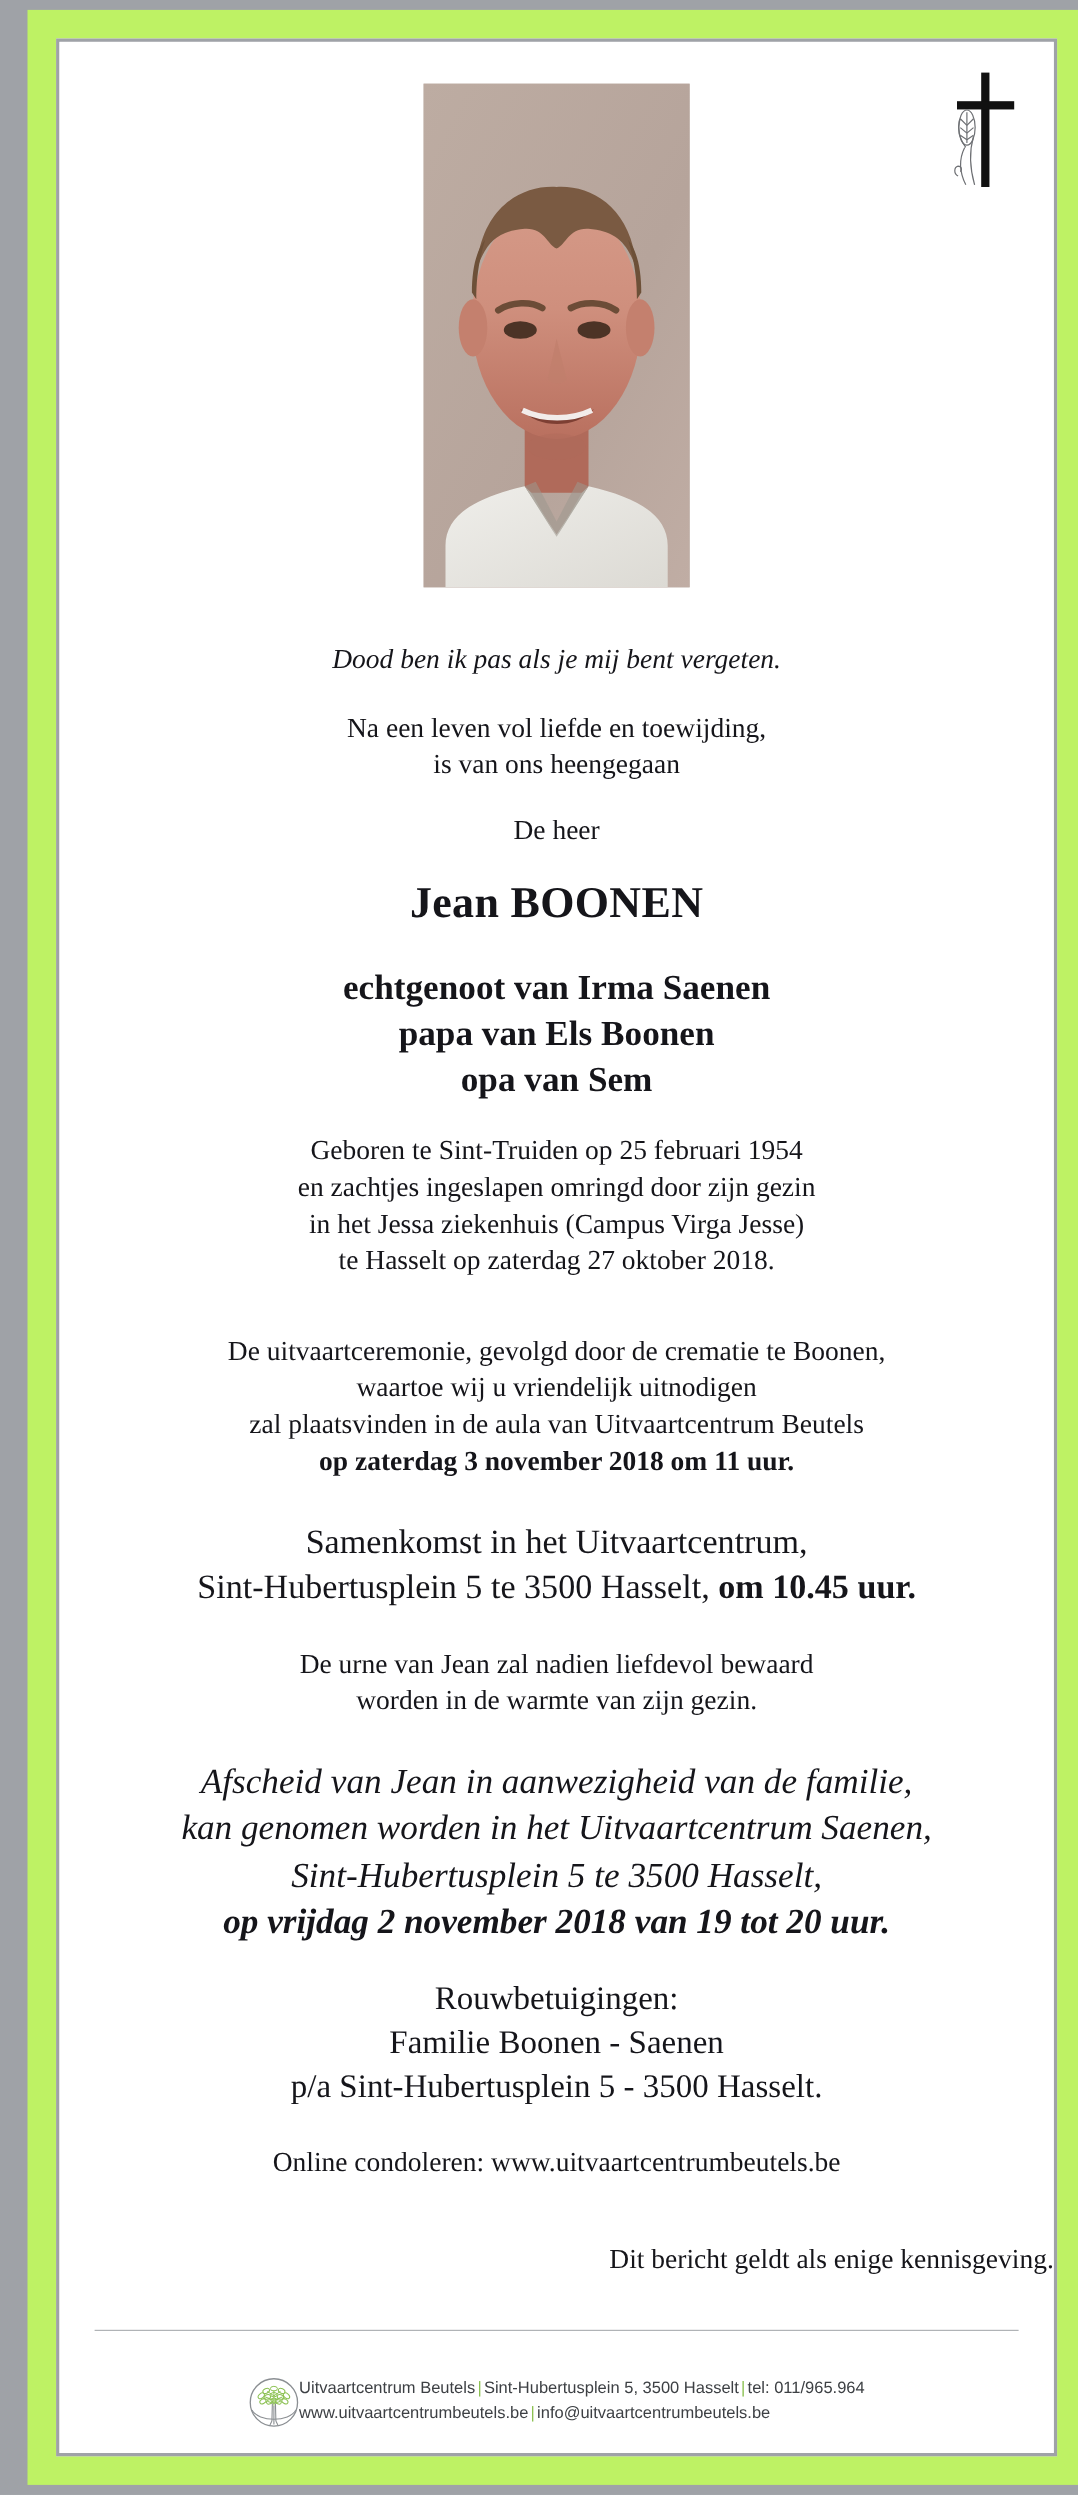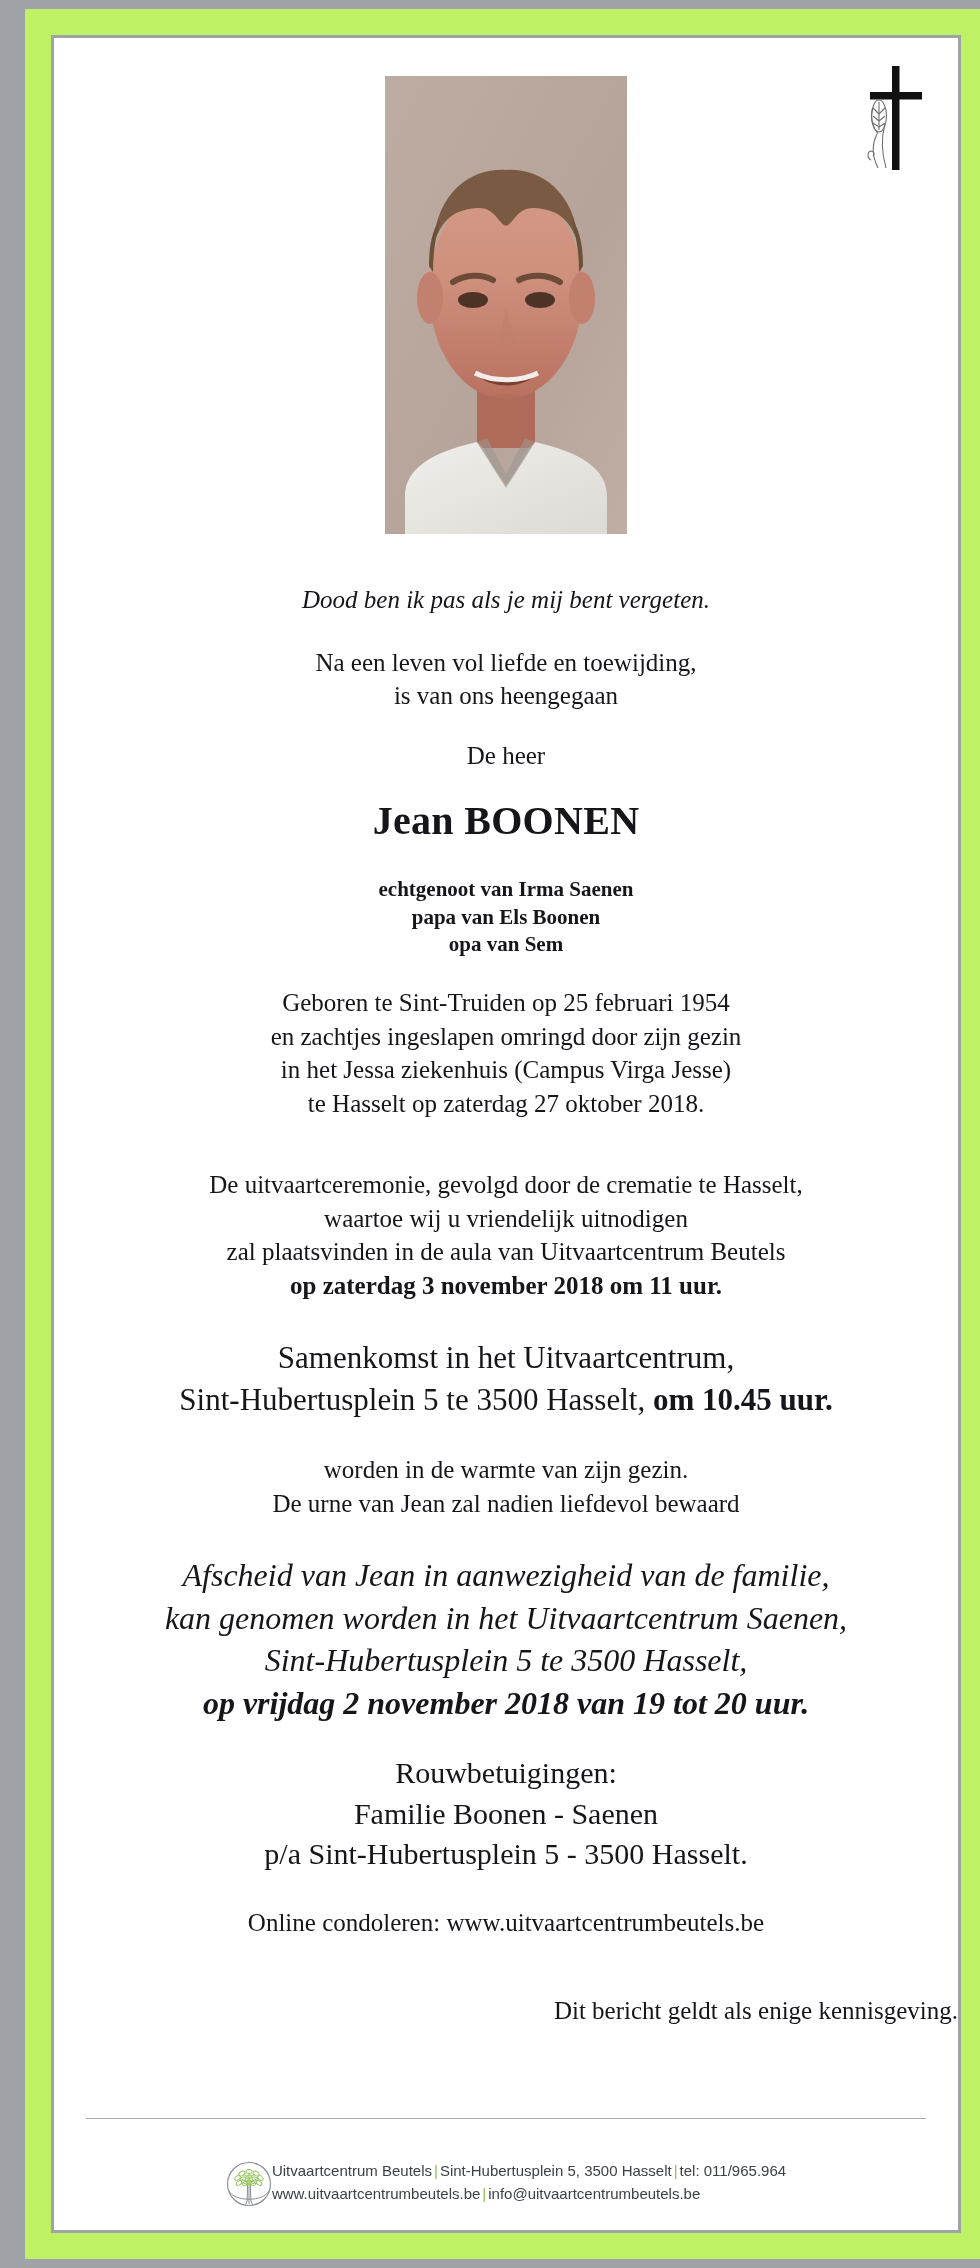"echtgenoot van Irma Saenen" .relations { font-size: 21px -> 32px }
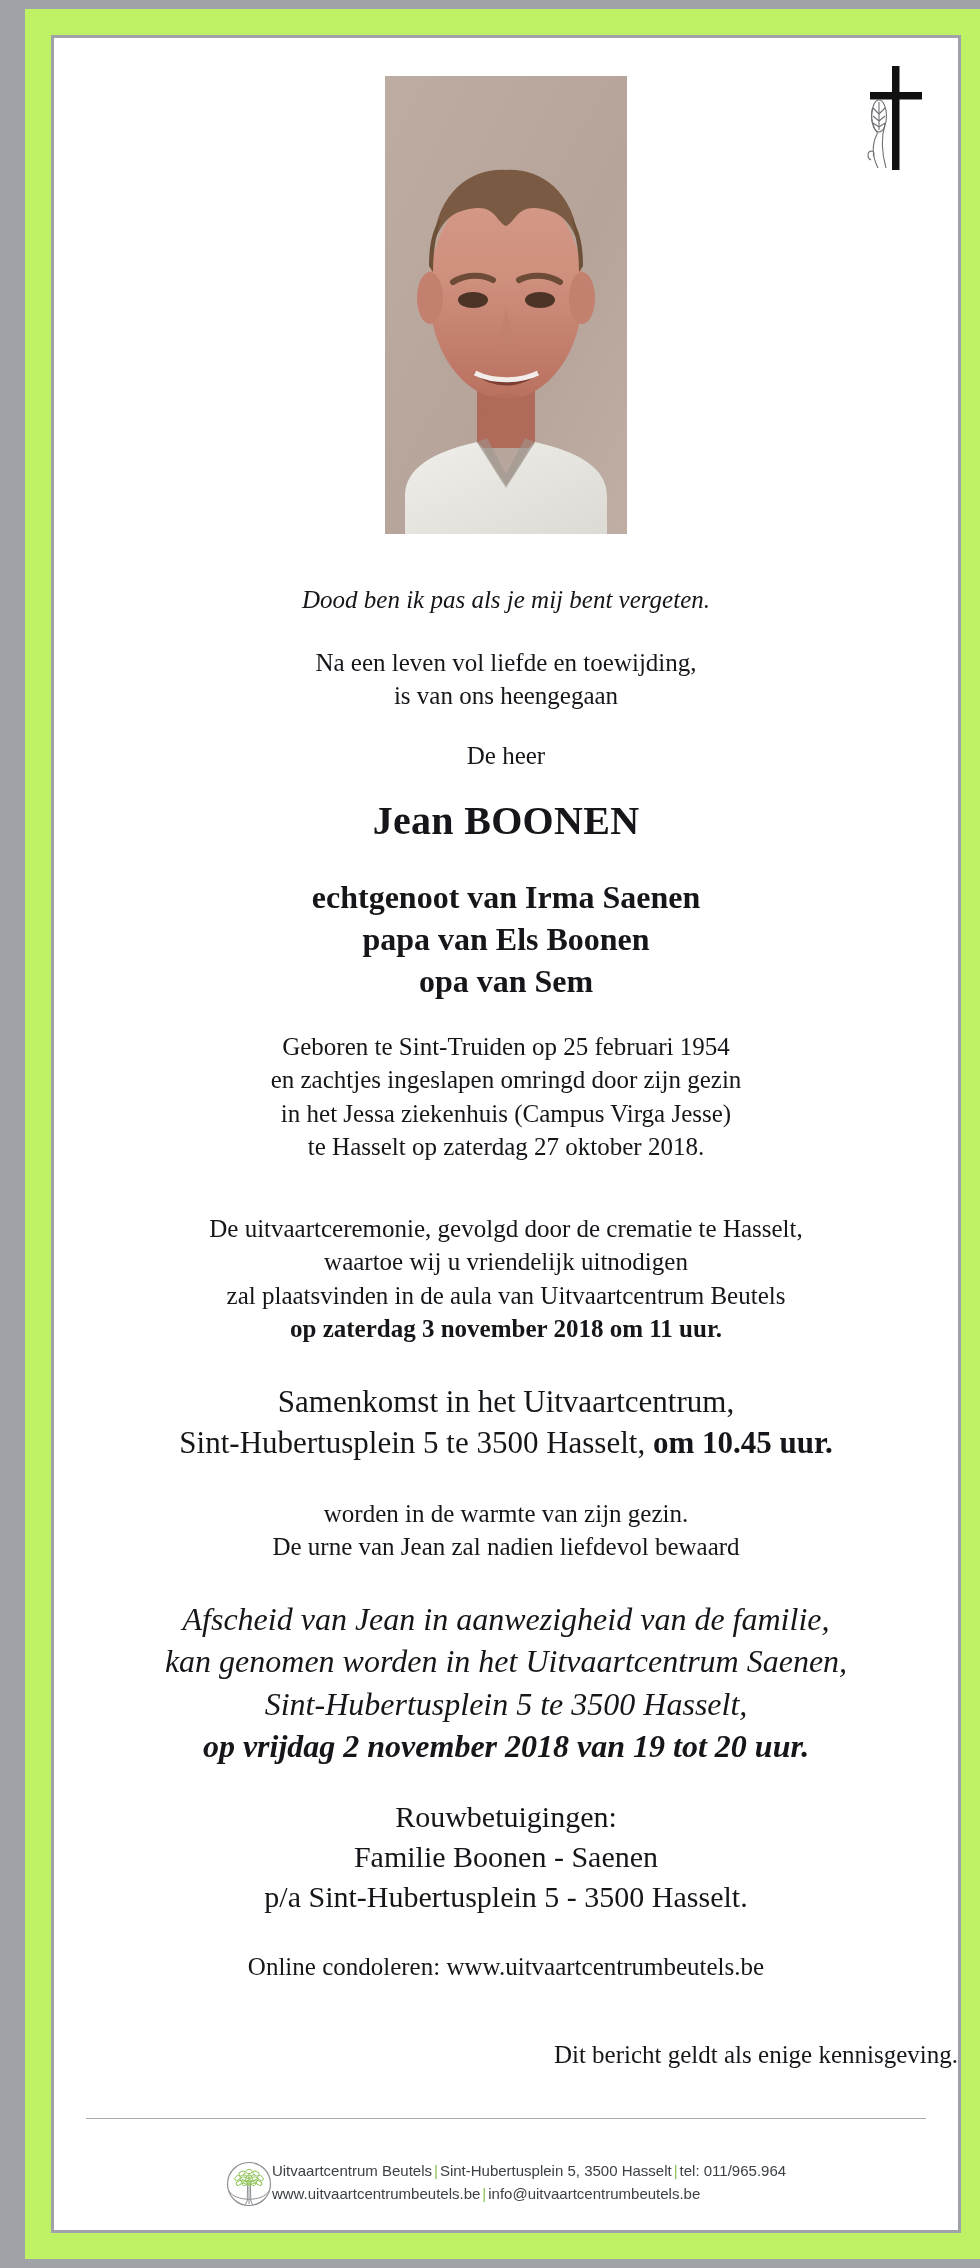"De uitvaartceremonie, gevolgd door de" span.line { text: Hasselt -> Boonen }
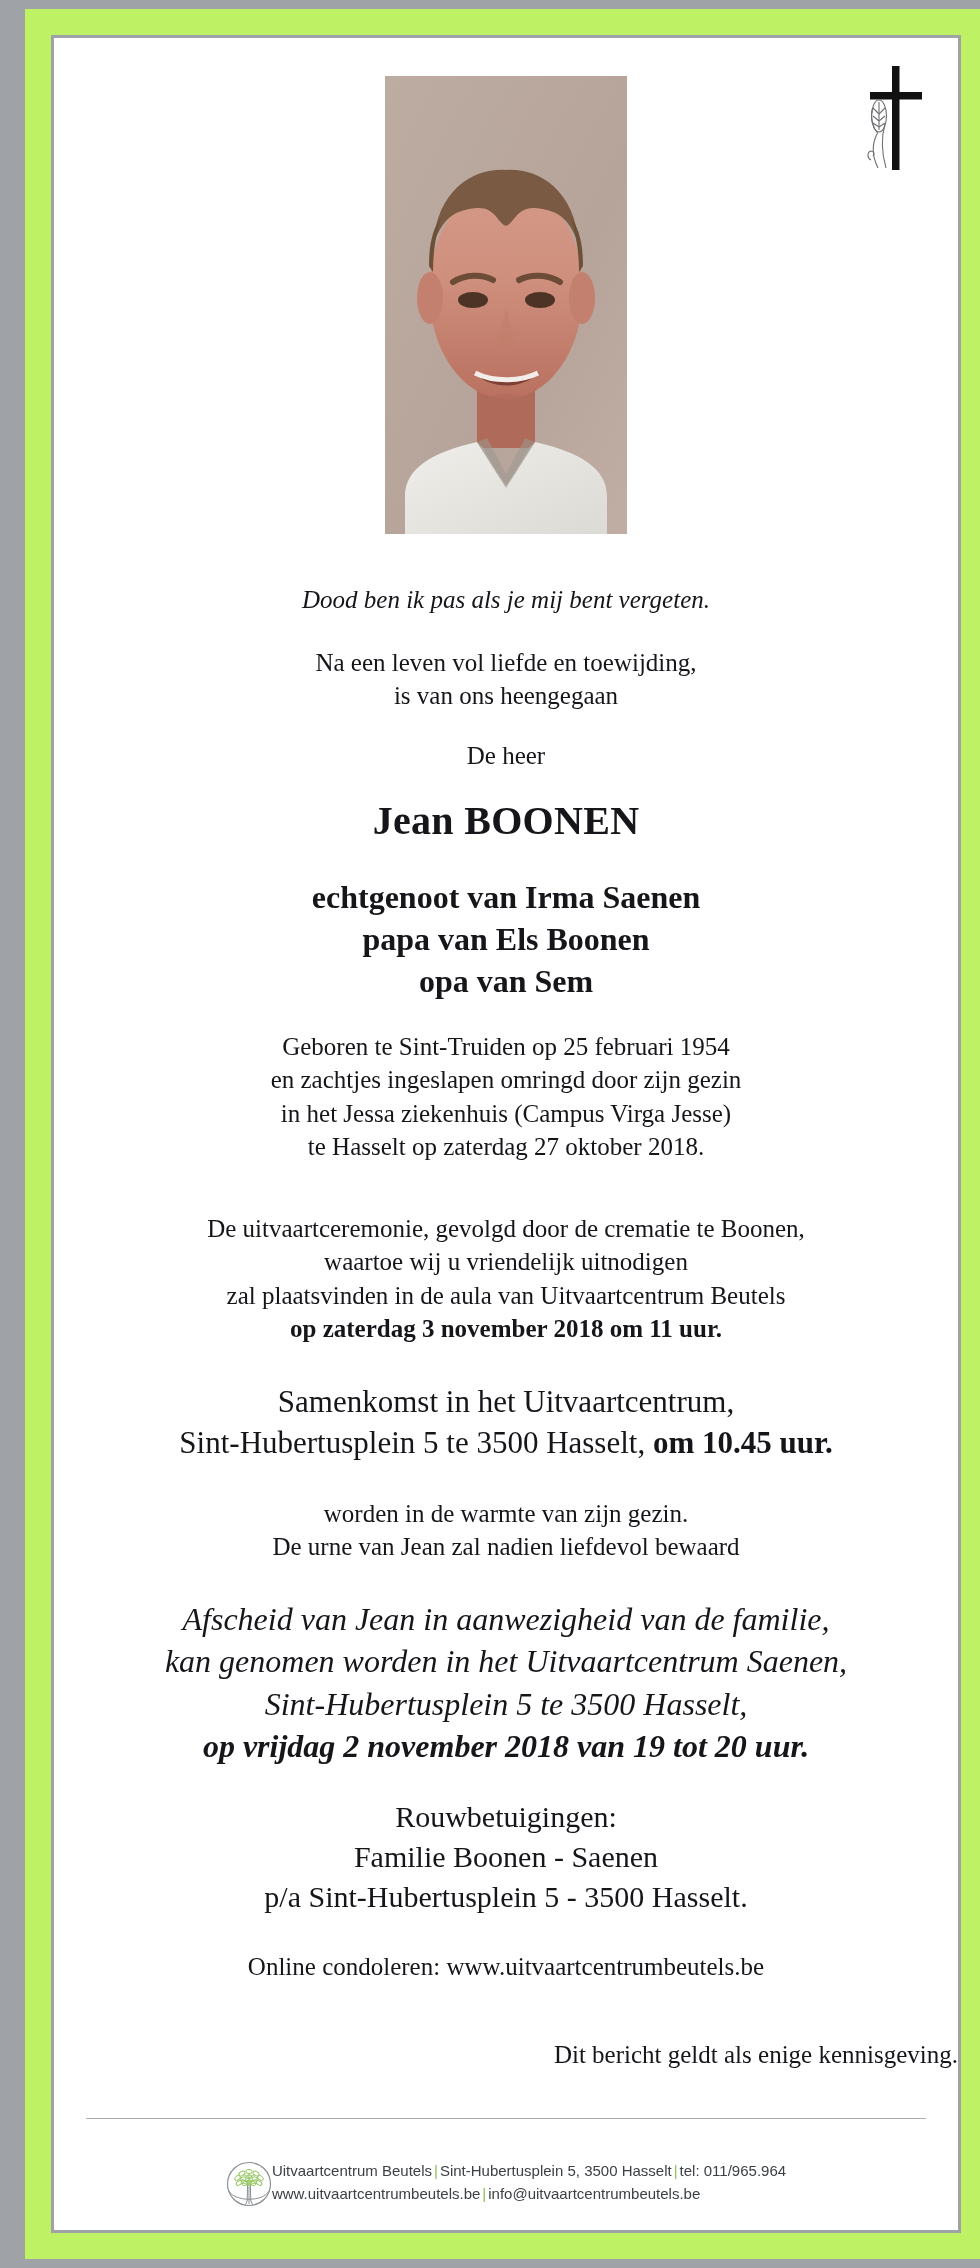"worden in de warmte van" span.line { order: before "De urne van Jean zal" -> after "De urne van Jean zal" }
